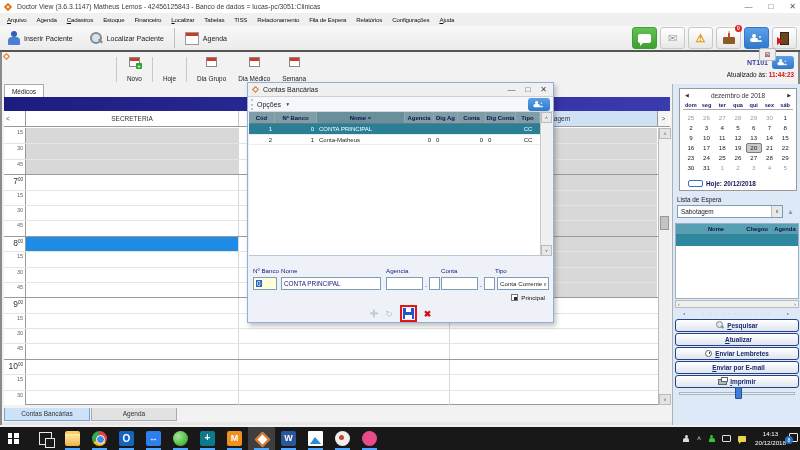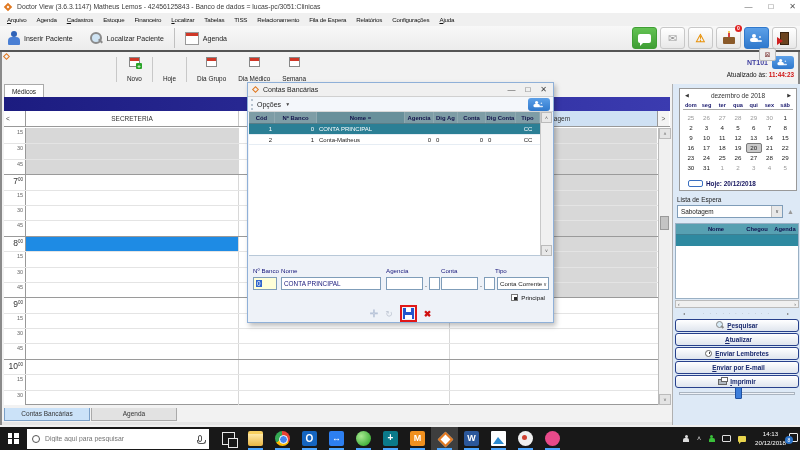"Digite aqui para pesquisar" div.tsearch { html: <div> <span></span> <input> <span></span> </div> -> none }
